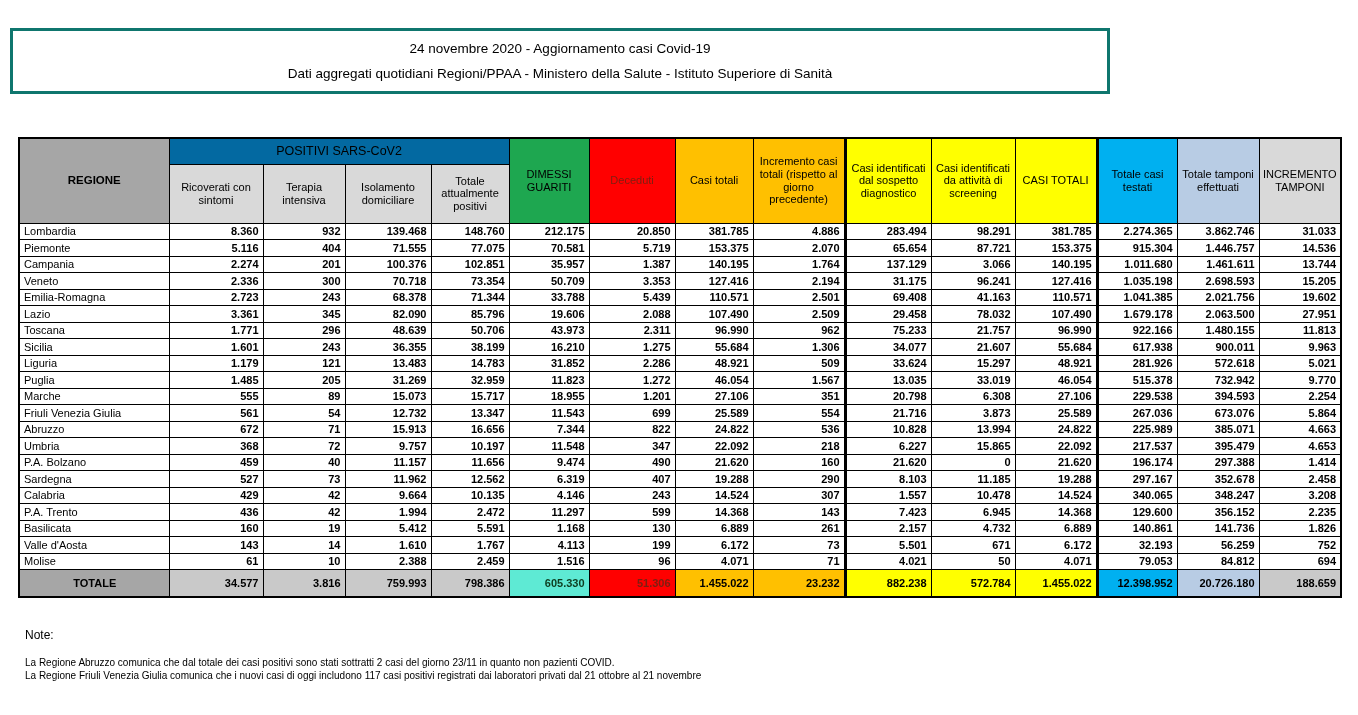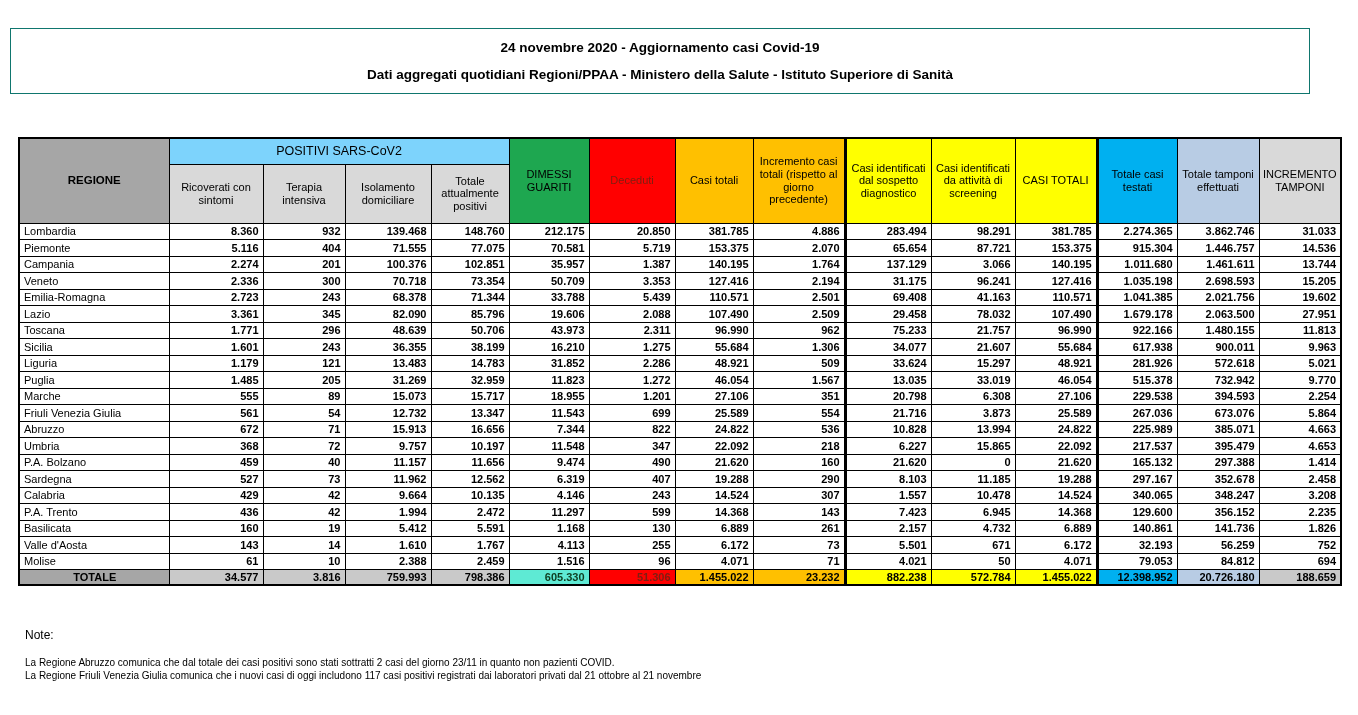"24 novembre 2020 - Aggiornamento" .title-box { border: 1px solid #0f766e -> 3px solid #0f766e; font-weight: bold -> none; width: 1300px -> 1100px }
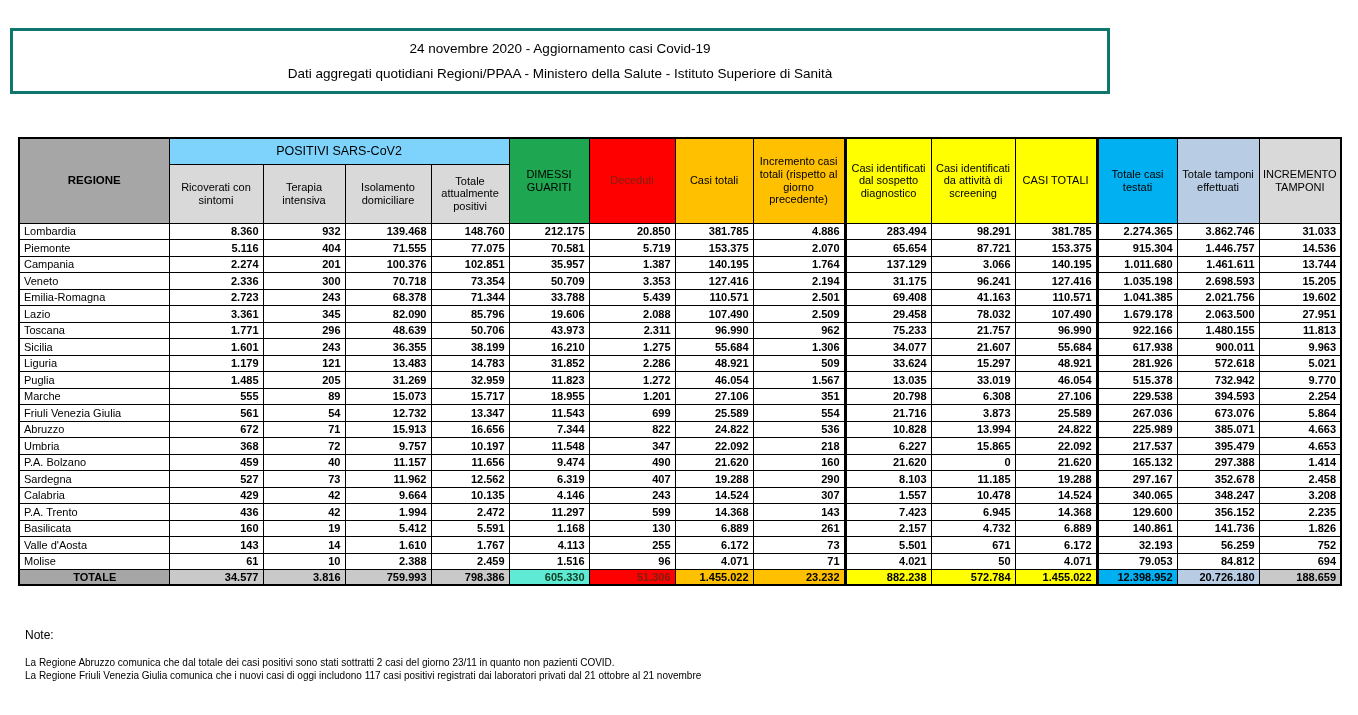"POSITIVI SARS-CoV2" .h-group { background: #7dd3fc -> #0369a1 }
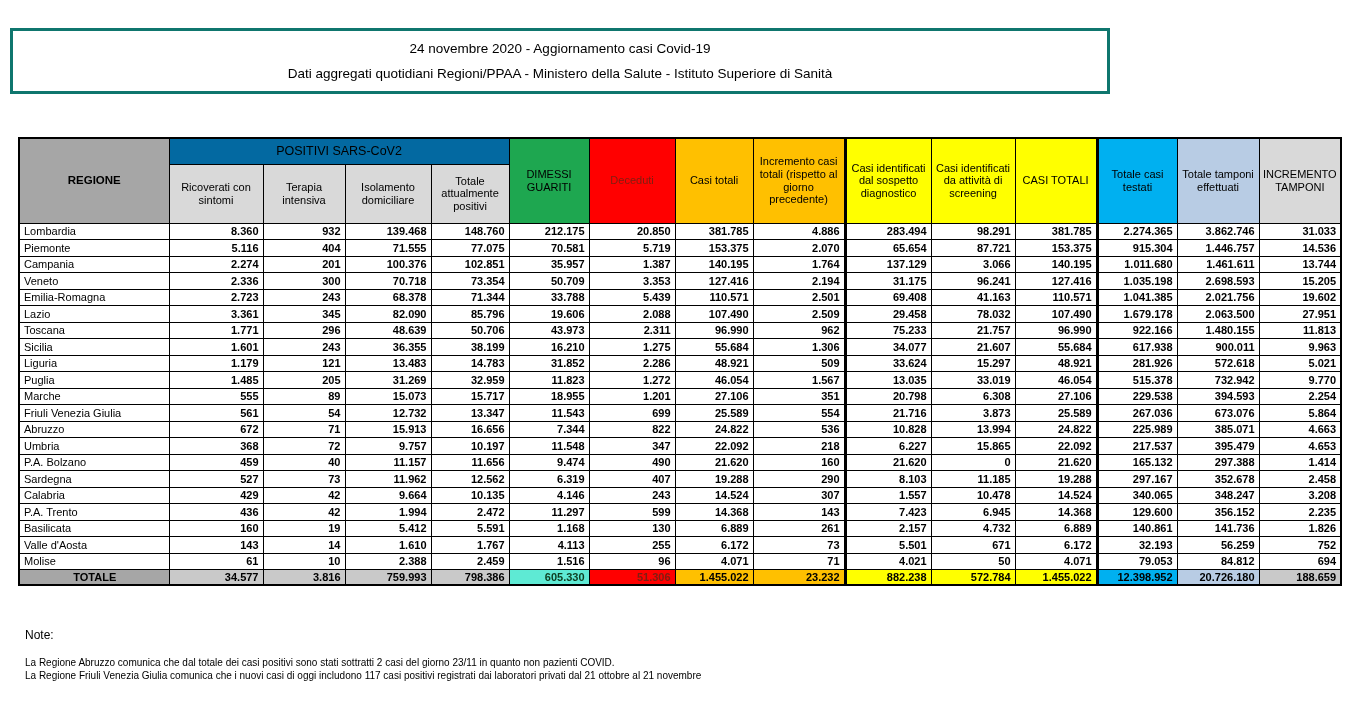"165.132" td.num { text: 165.132 -> 196.174 }
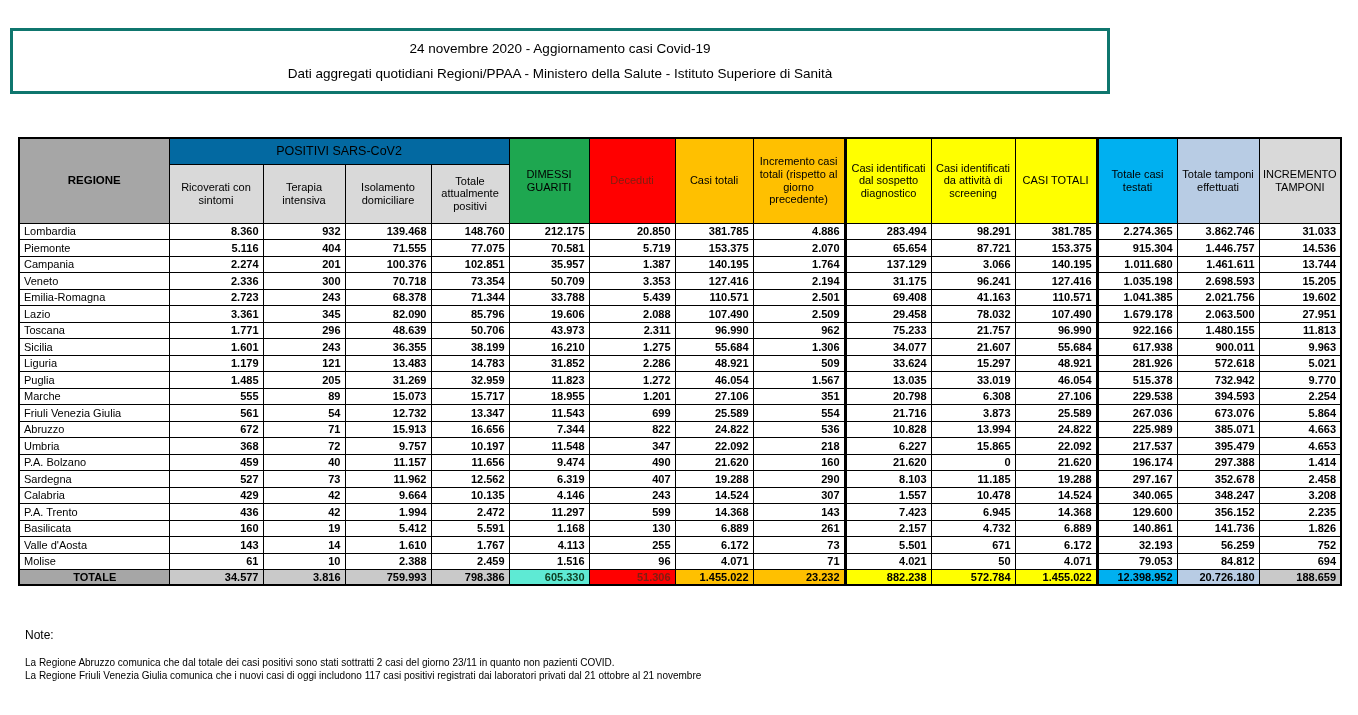"255" td.num { text: 255 -> 199 }
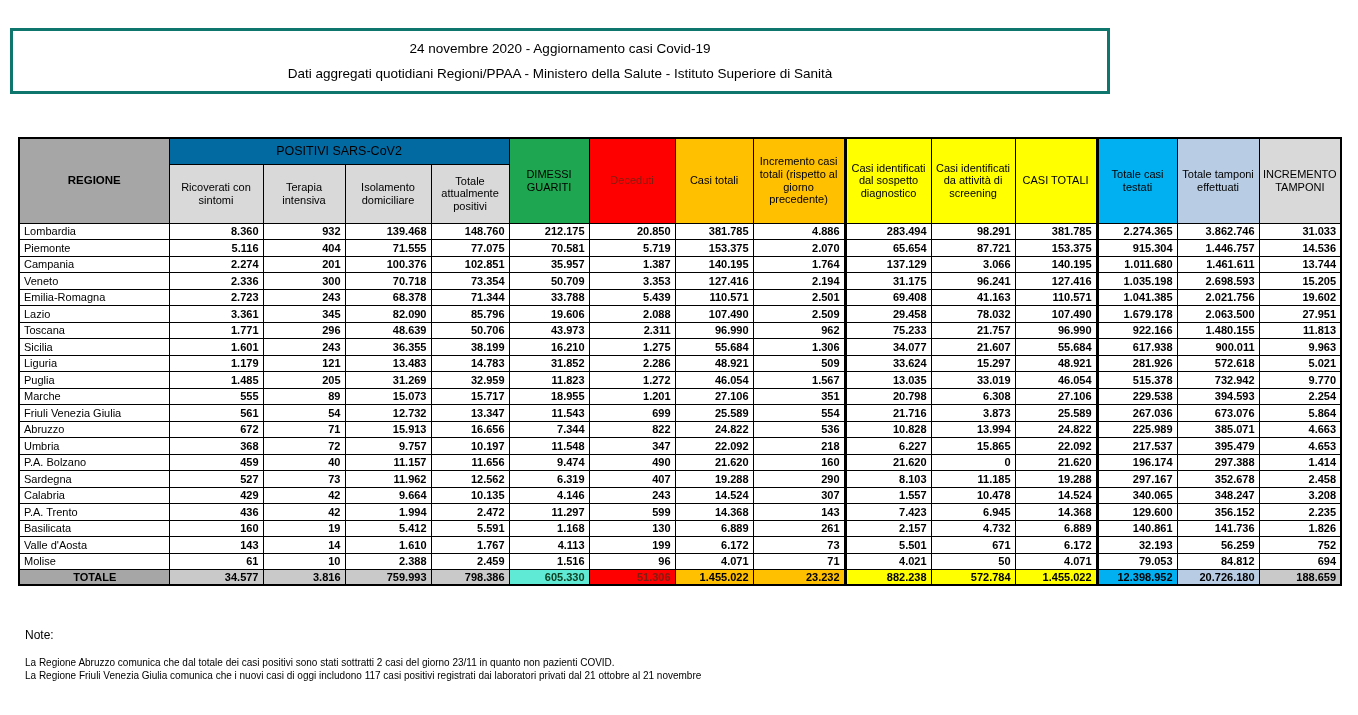"TOTALE" .covid tr.total { height: 15px -> 27px }
